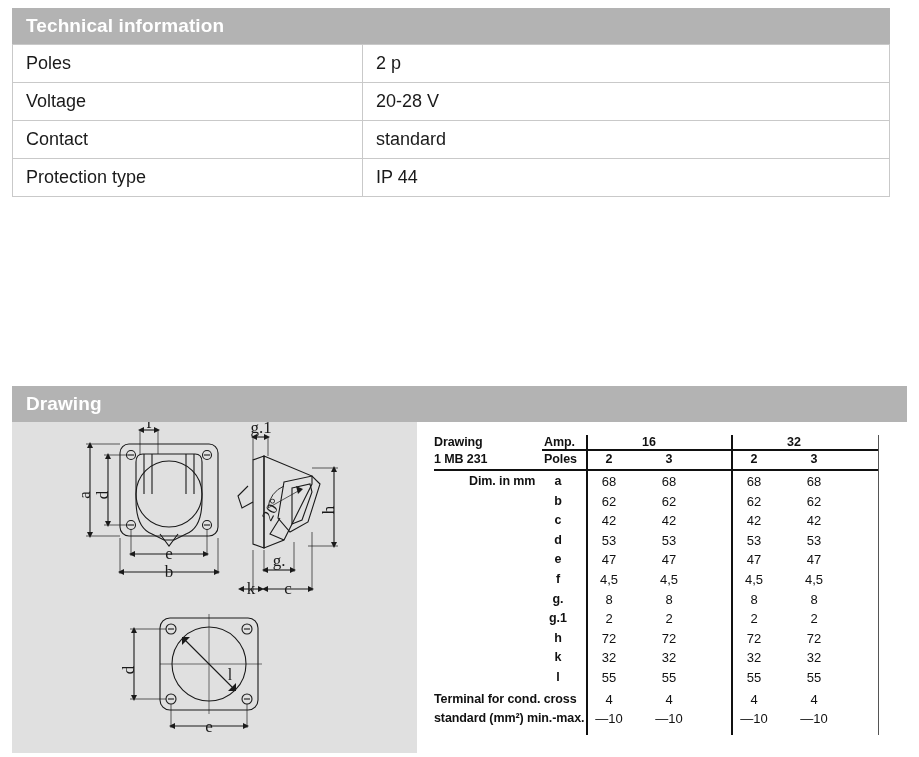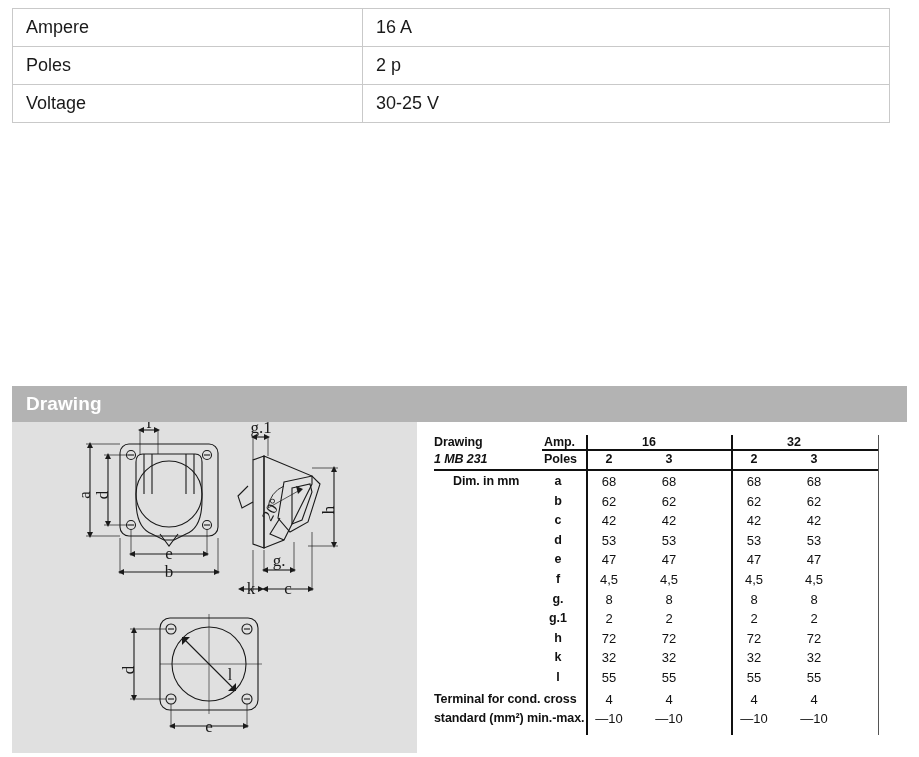"Technical information" div.bar-header { html: none -> <div>Technical information</div> }
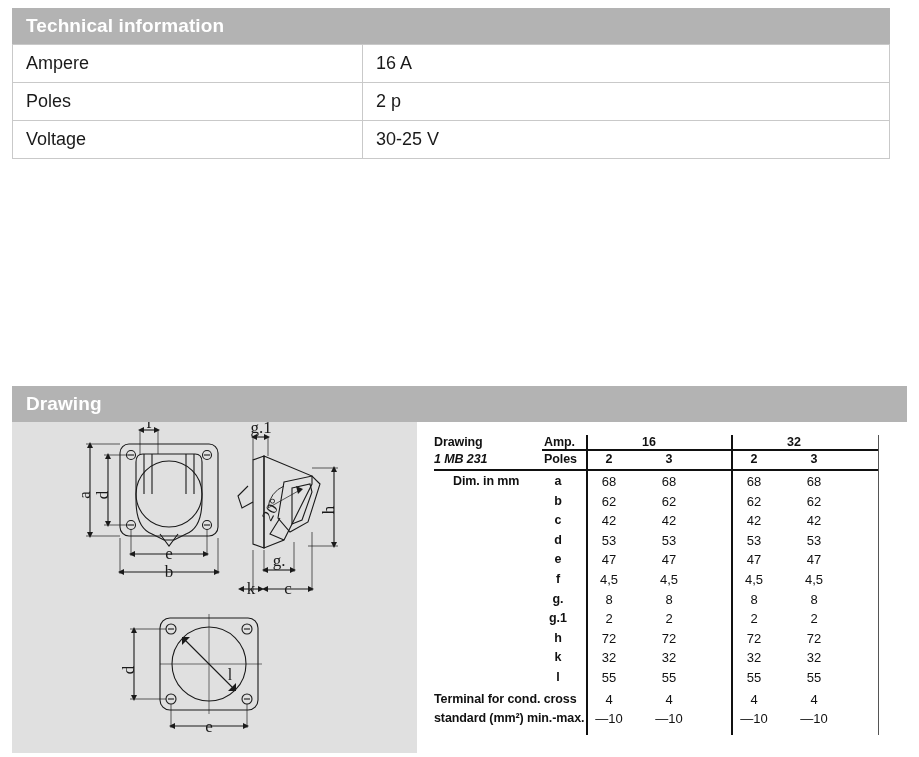"Ampere" tr { html: <tr> <td>Ampere</td> <td>16 A</td> </tr> -> none }
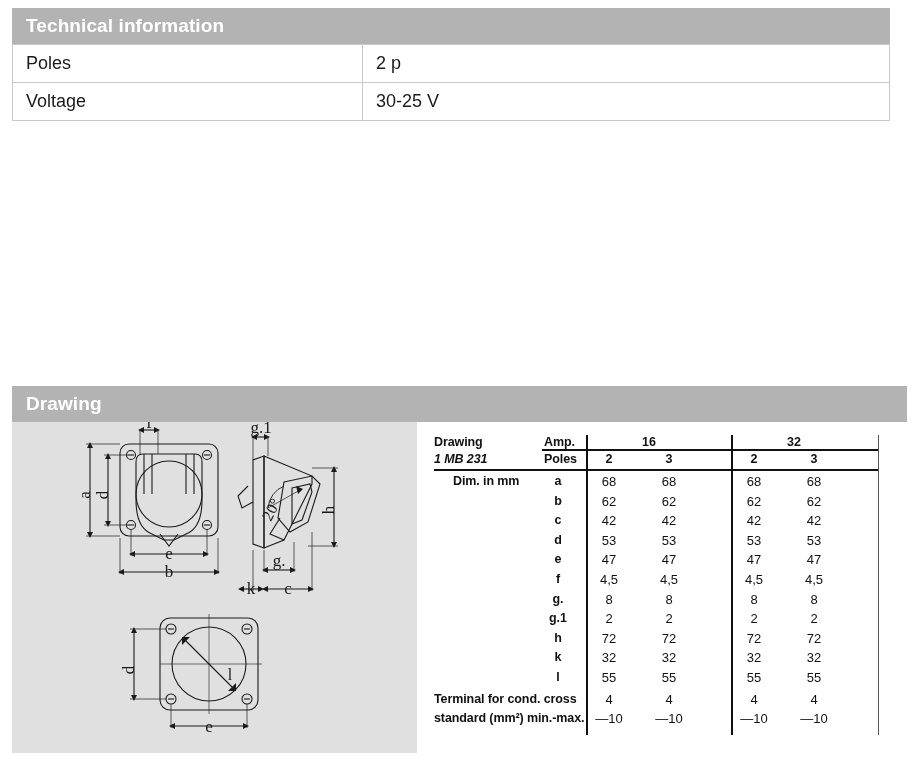"30-25 V" td { text: 30-25 -> 20-28 }
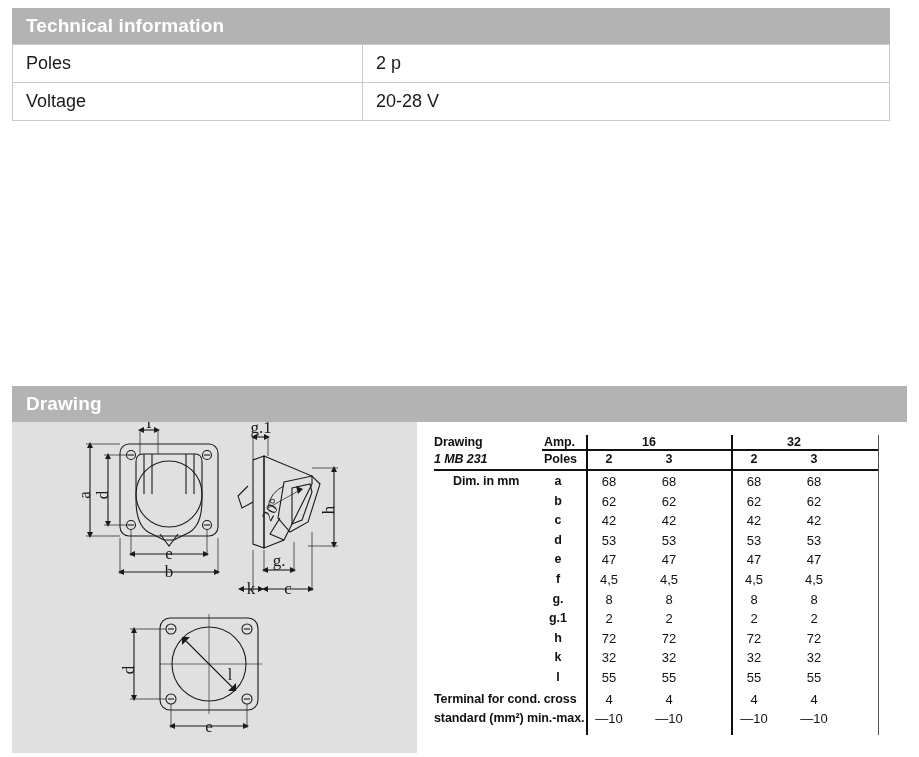"Contact" tr { html: none -> <tr> <td>Contact</td> <td>standard</td> </tr> }
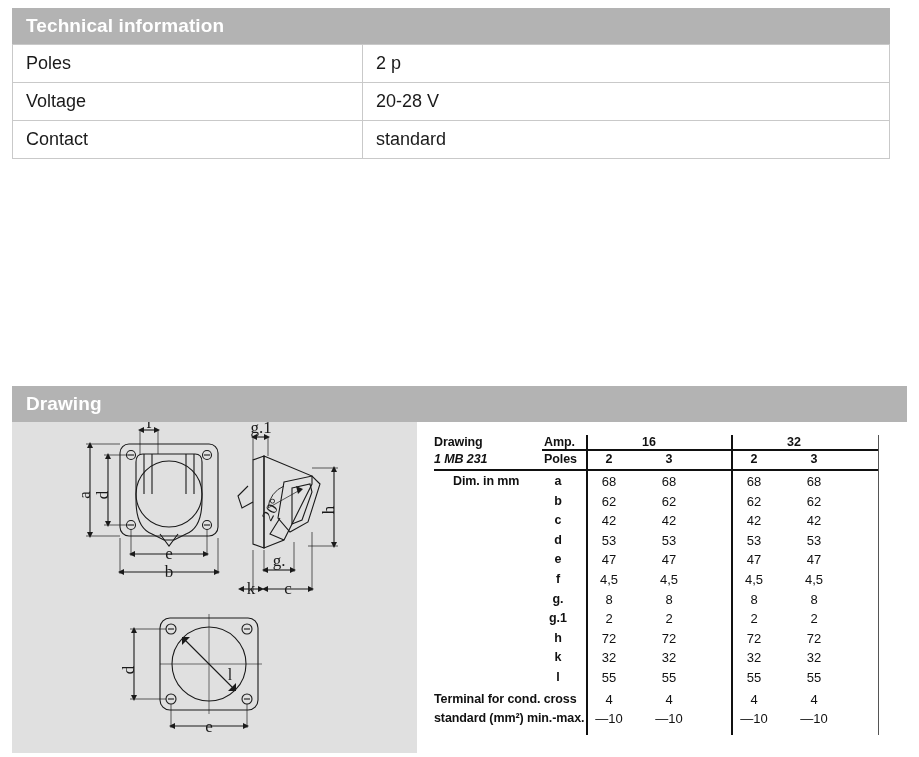"Protection type" tr { html: none -> <tr> <td>Protection type</td> <td>IP 44</td> </tr> }
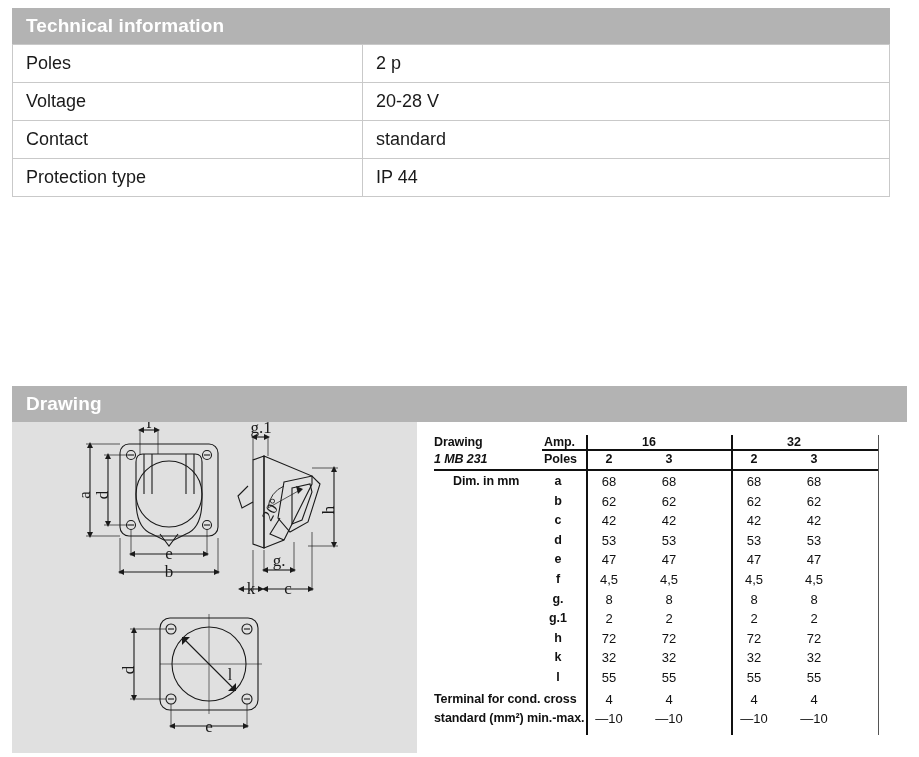"1 MB 231" div.dt-txt { font-style: italic -> none }
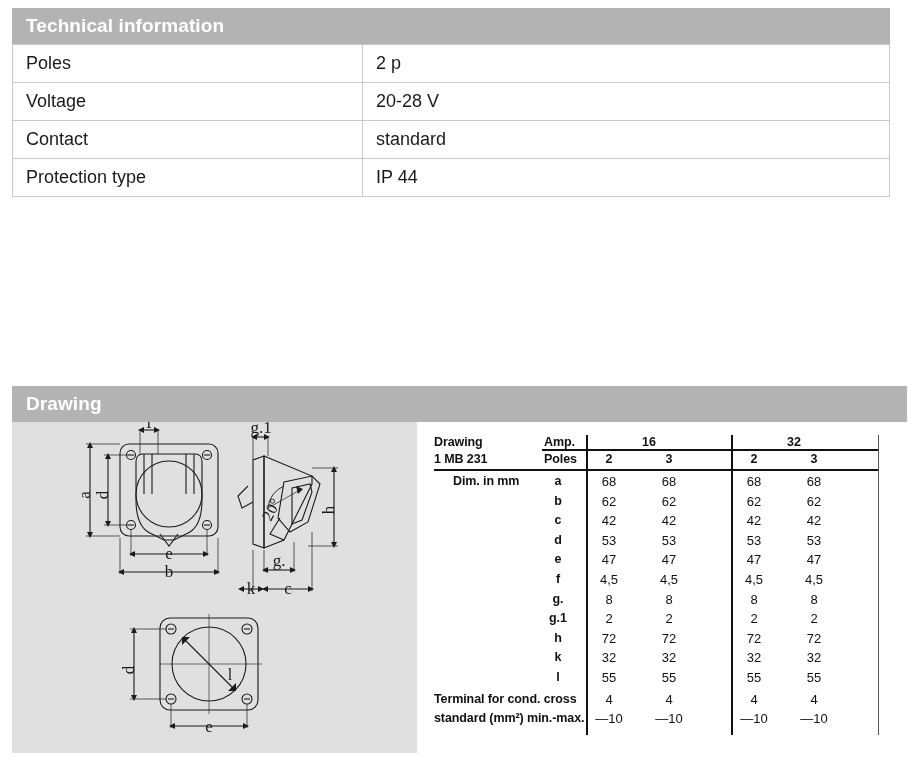"Dim. in mm" div.dt-txt { left: 0 -> 16px }
